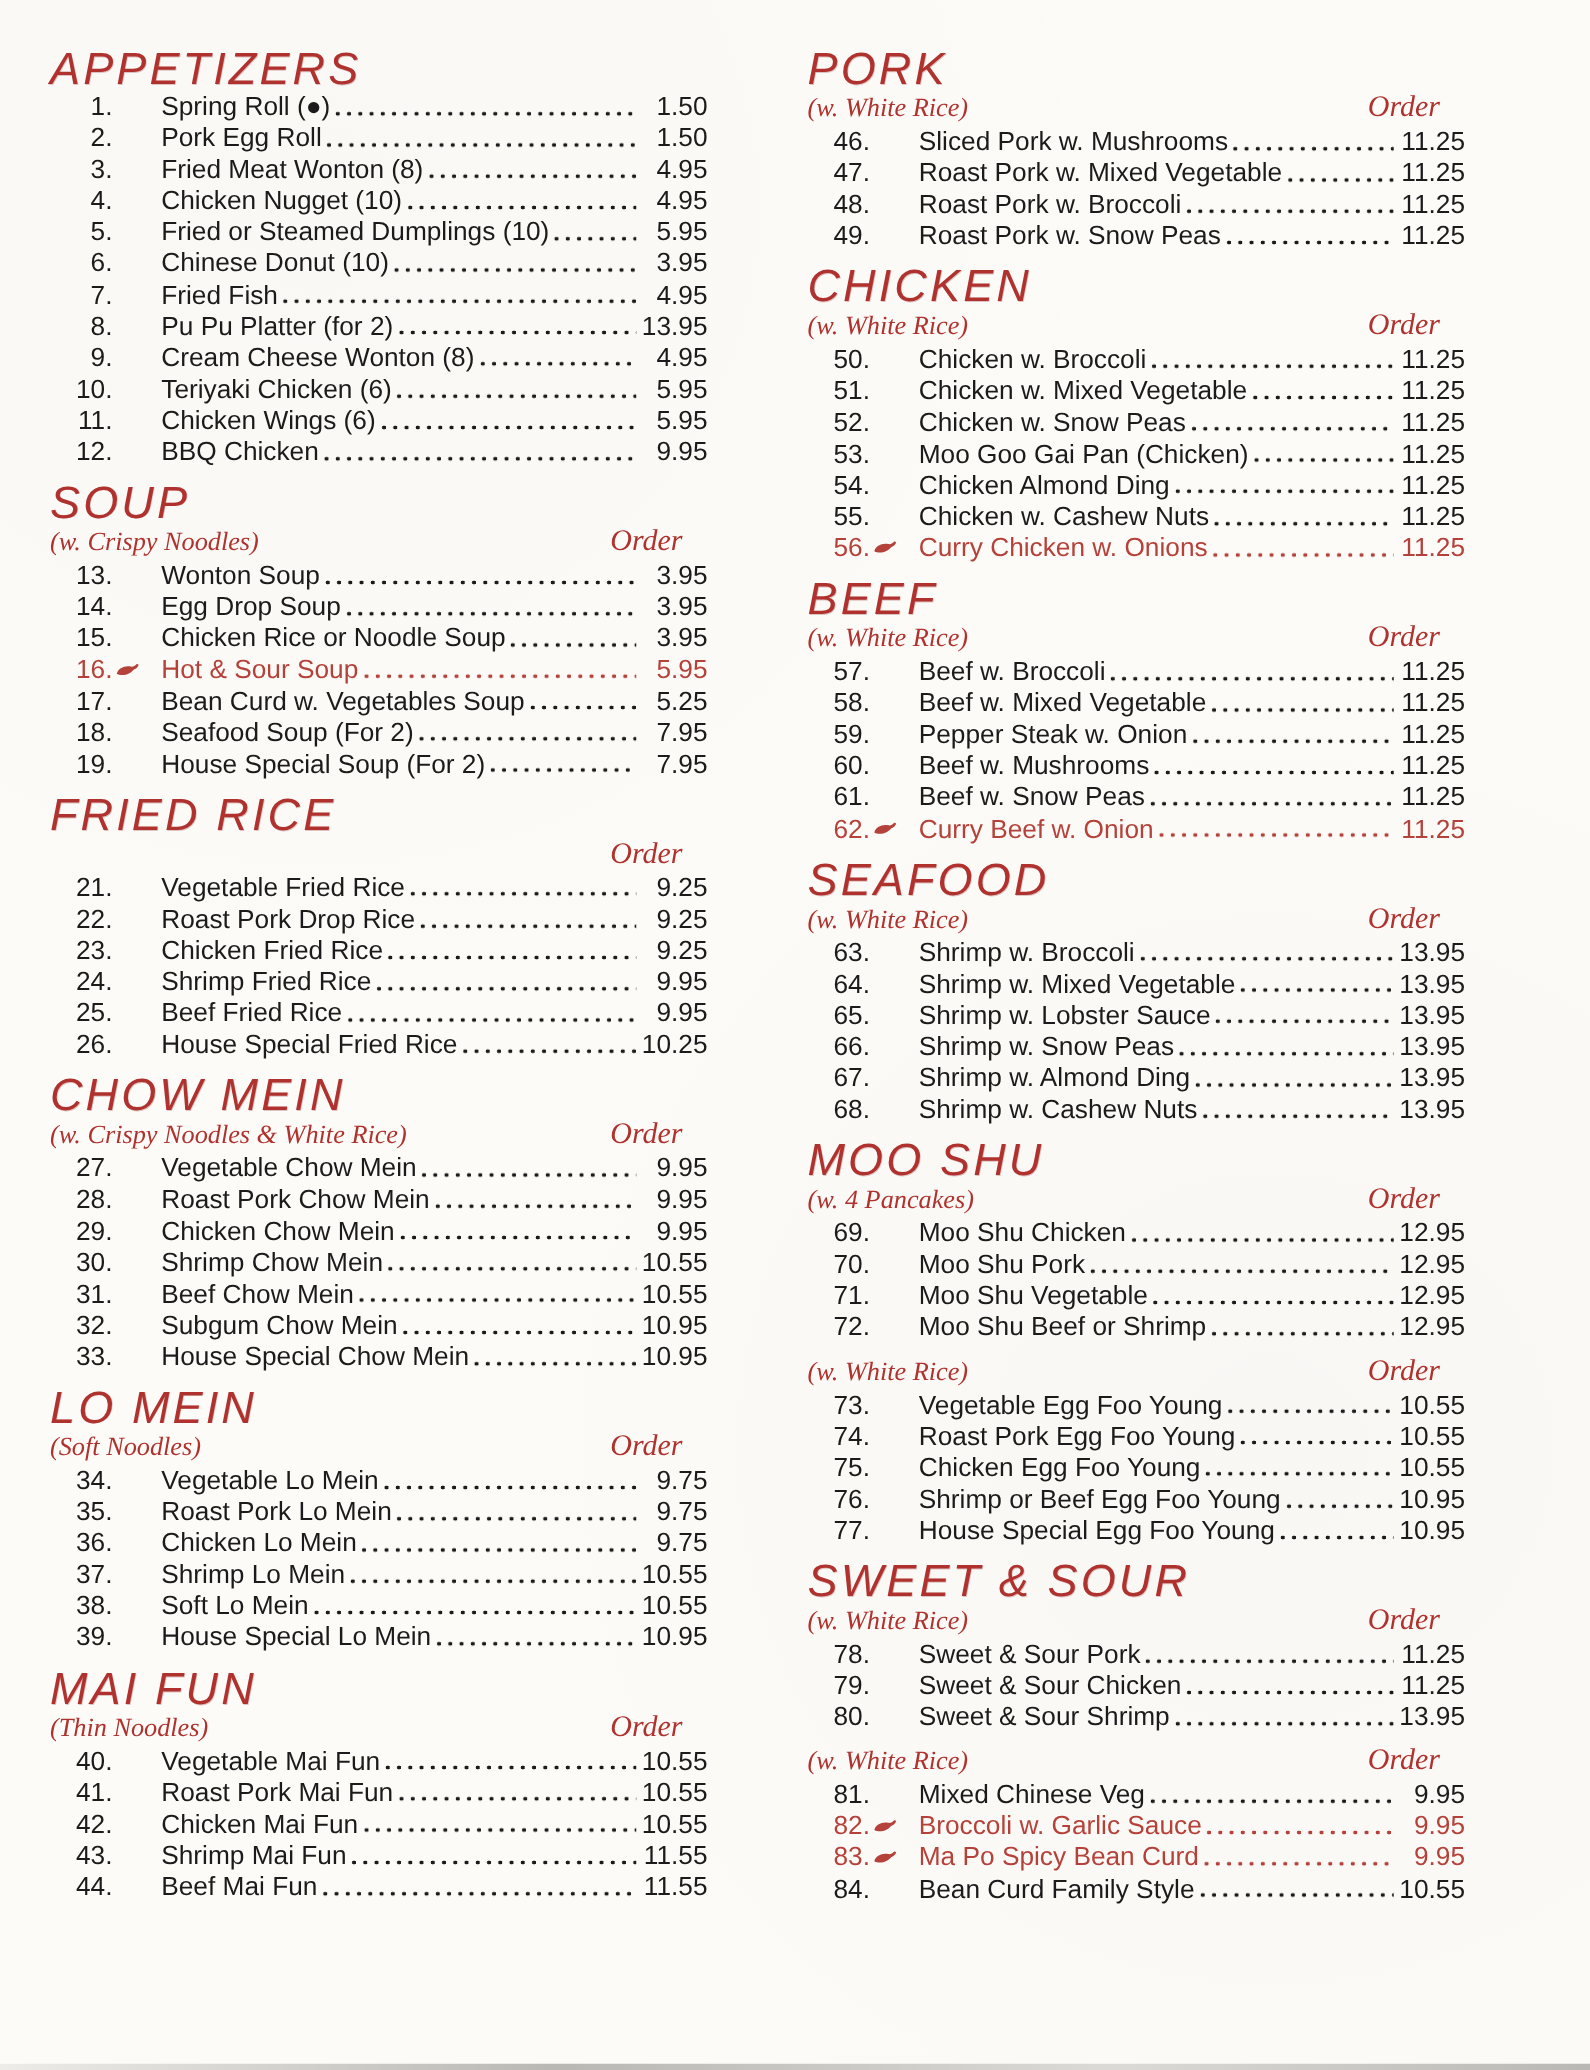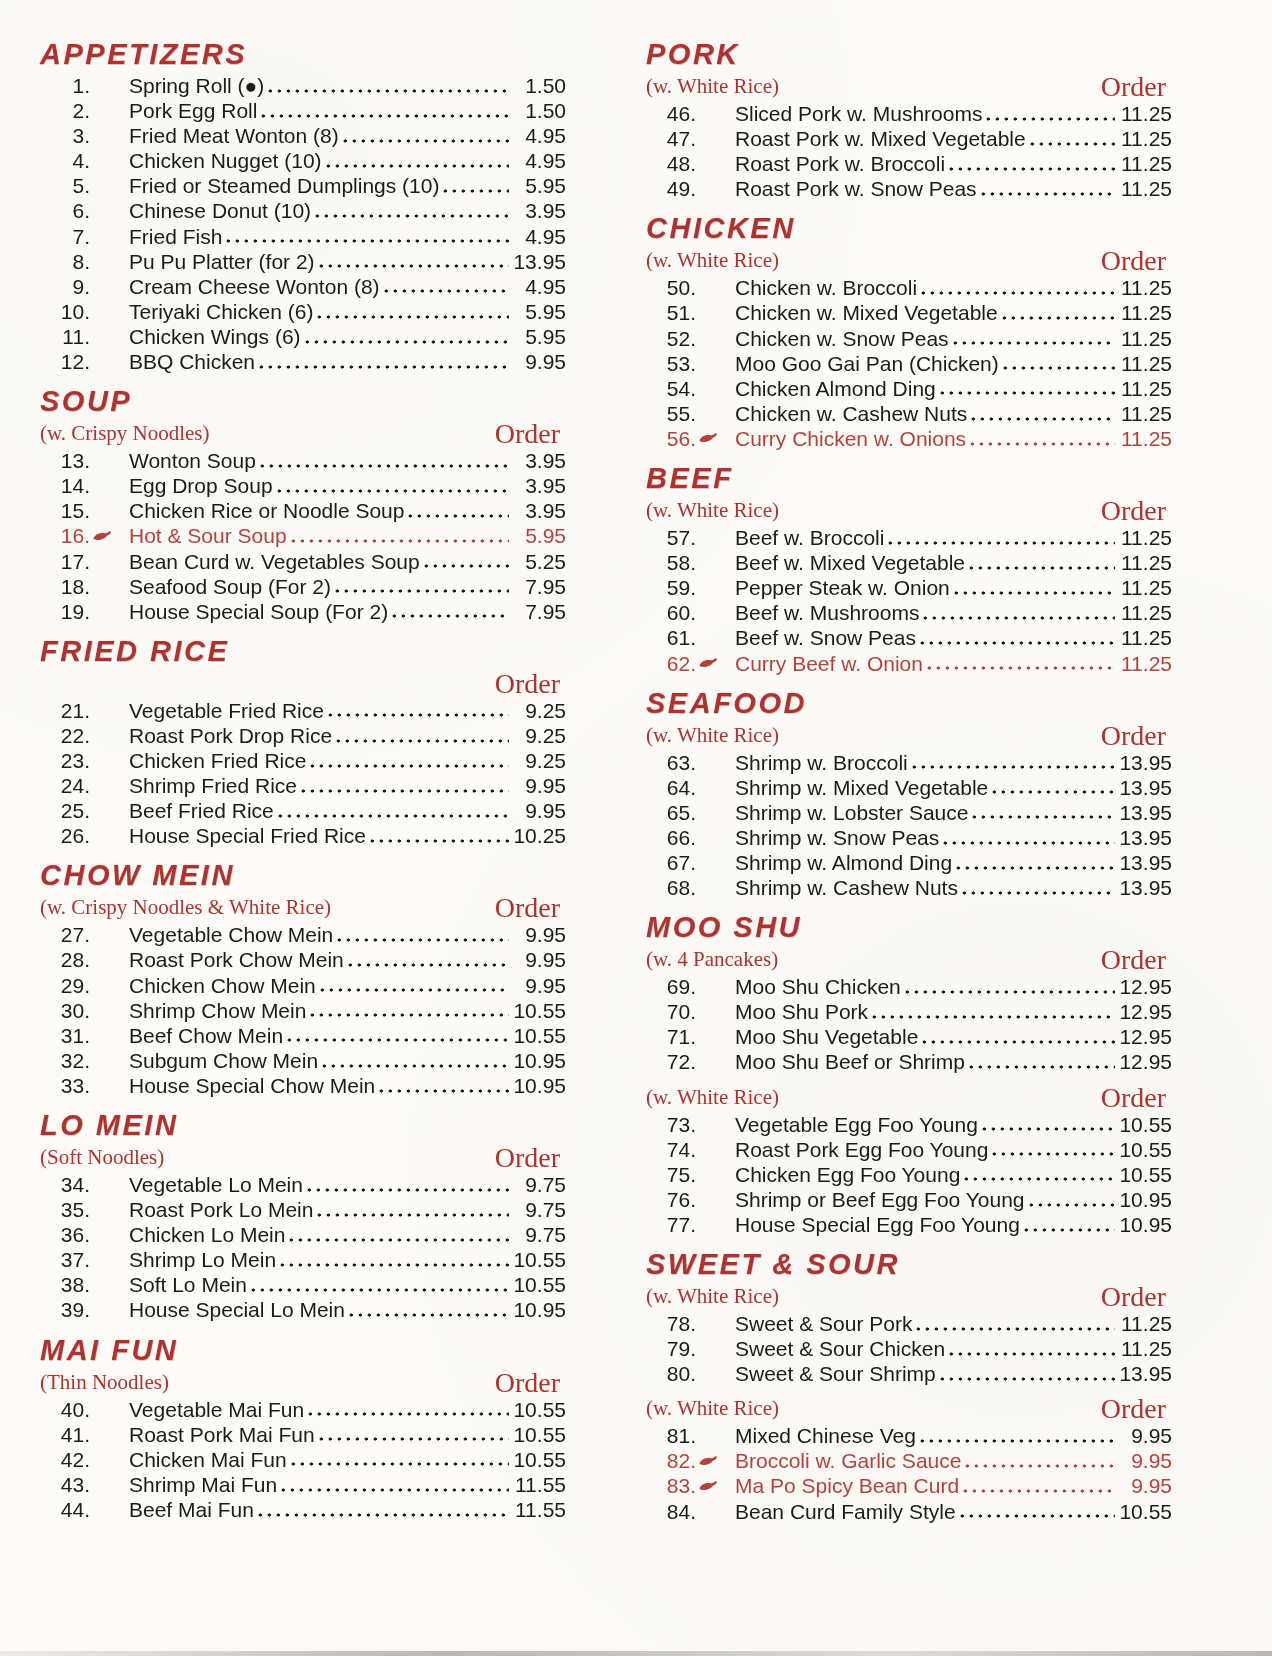"APPETIZERS" .sec-title { font-size: 29px -> 36px; font-weight: bold -> normal }
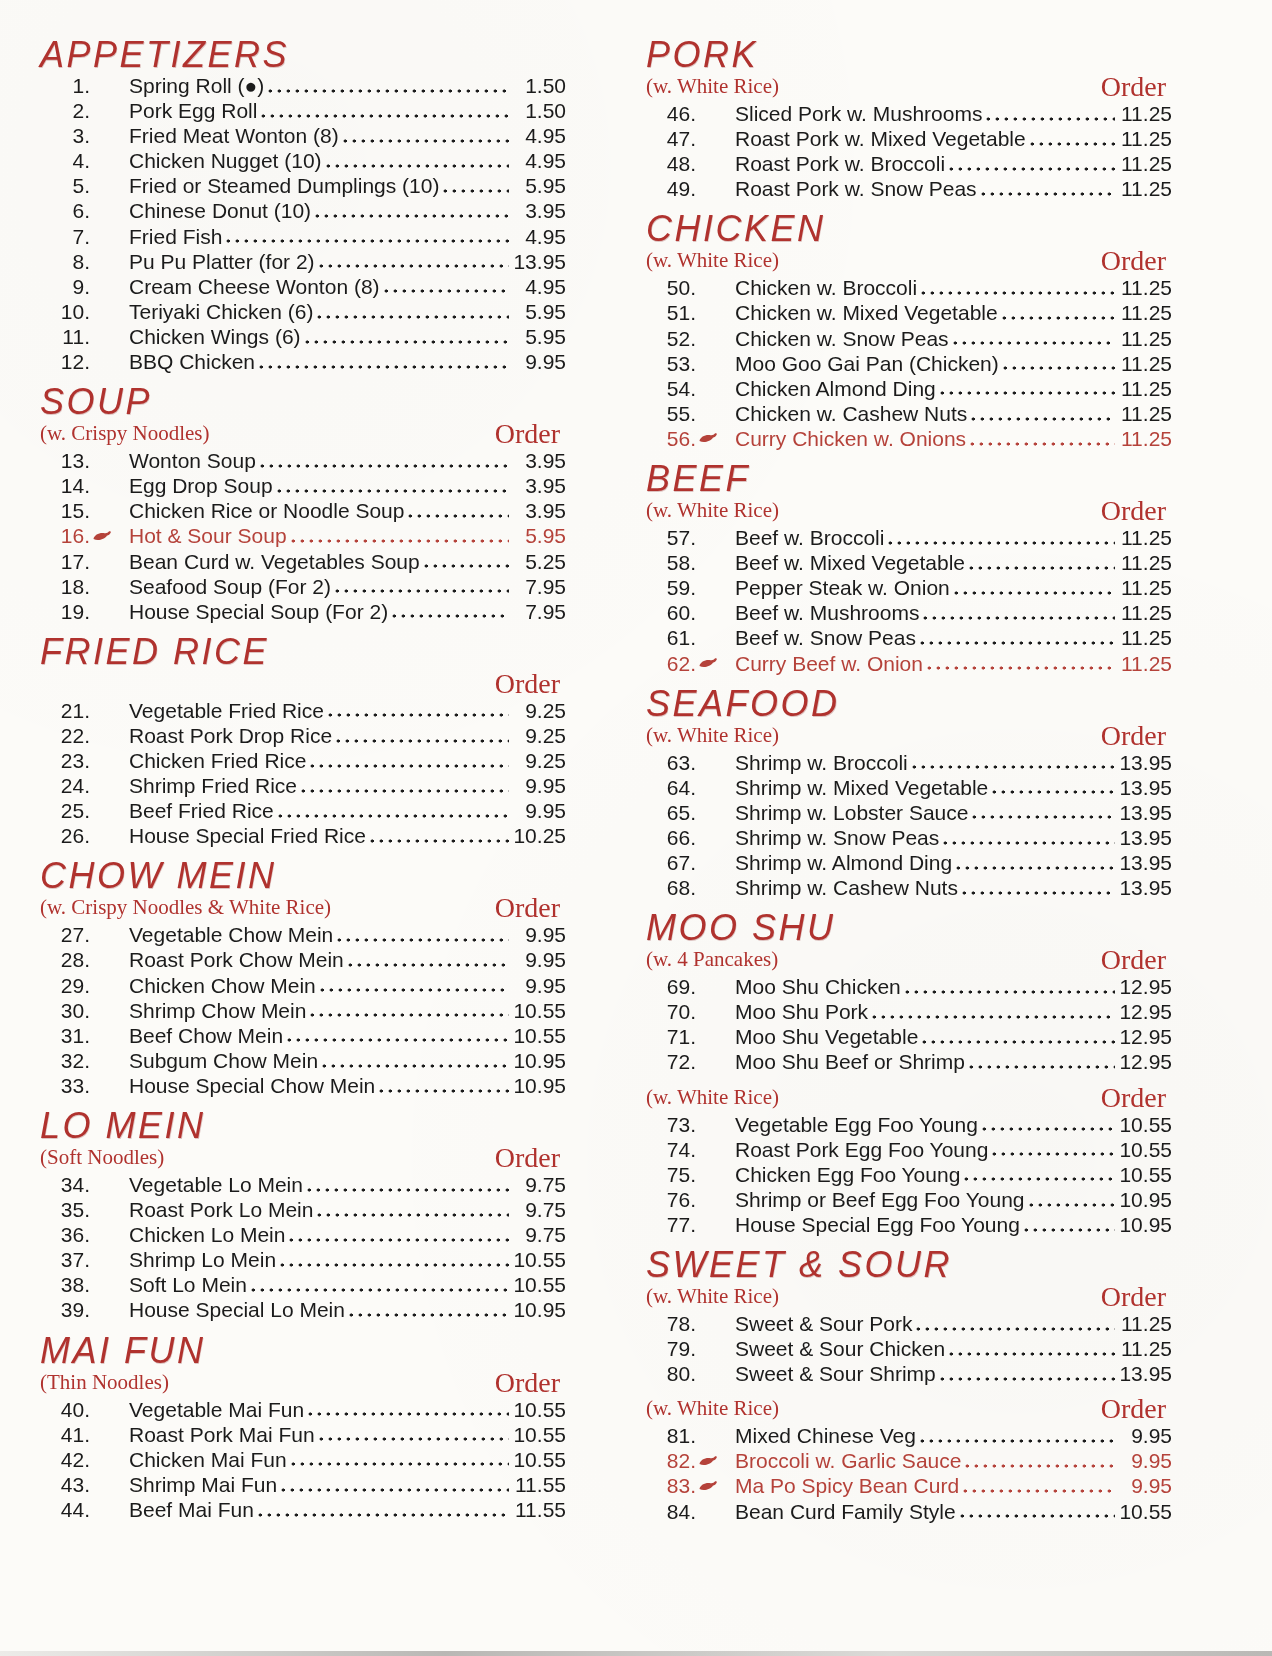"(w. White Rice)" .sub { font-style: none -> italic }
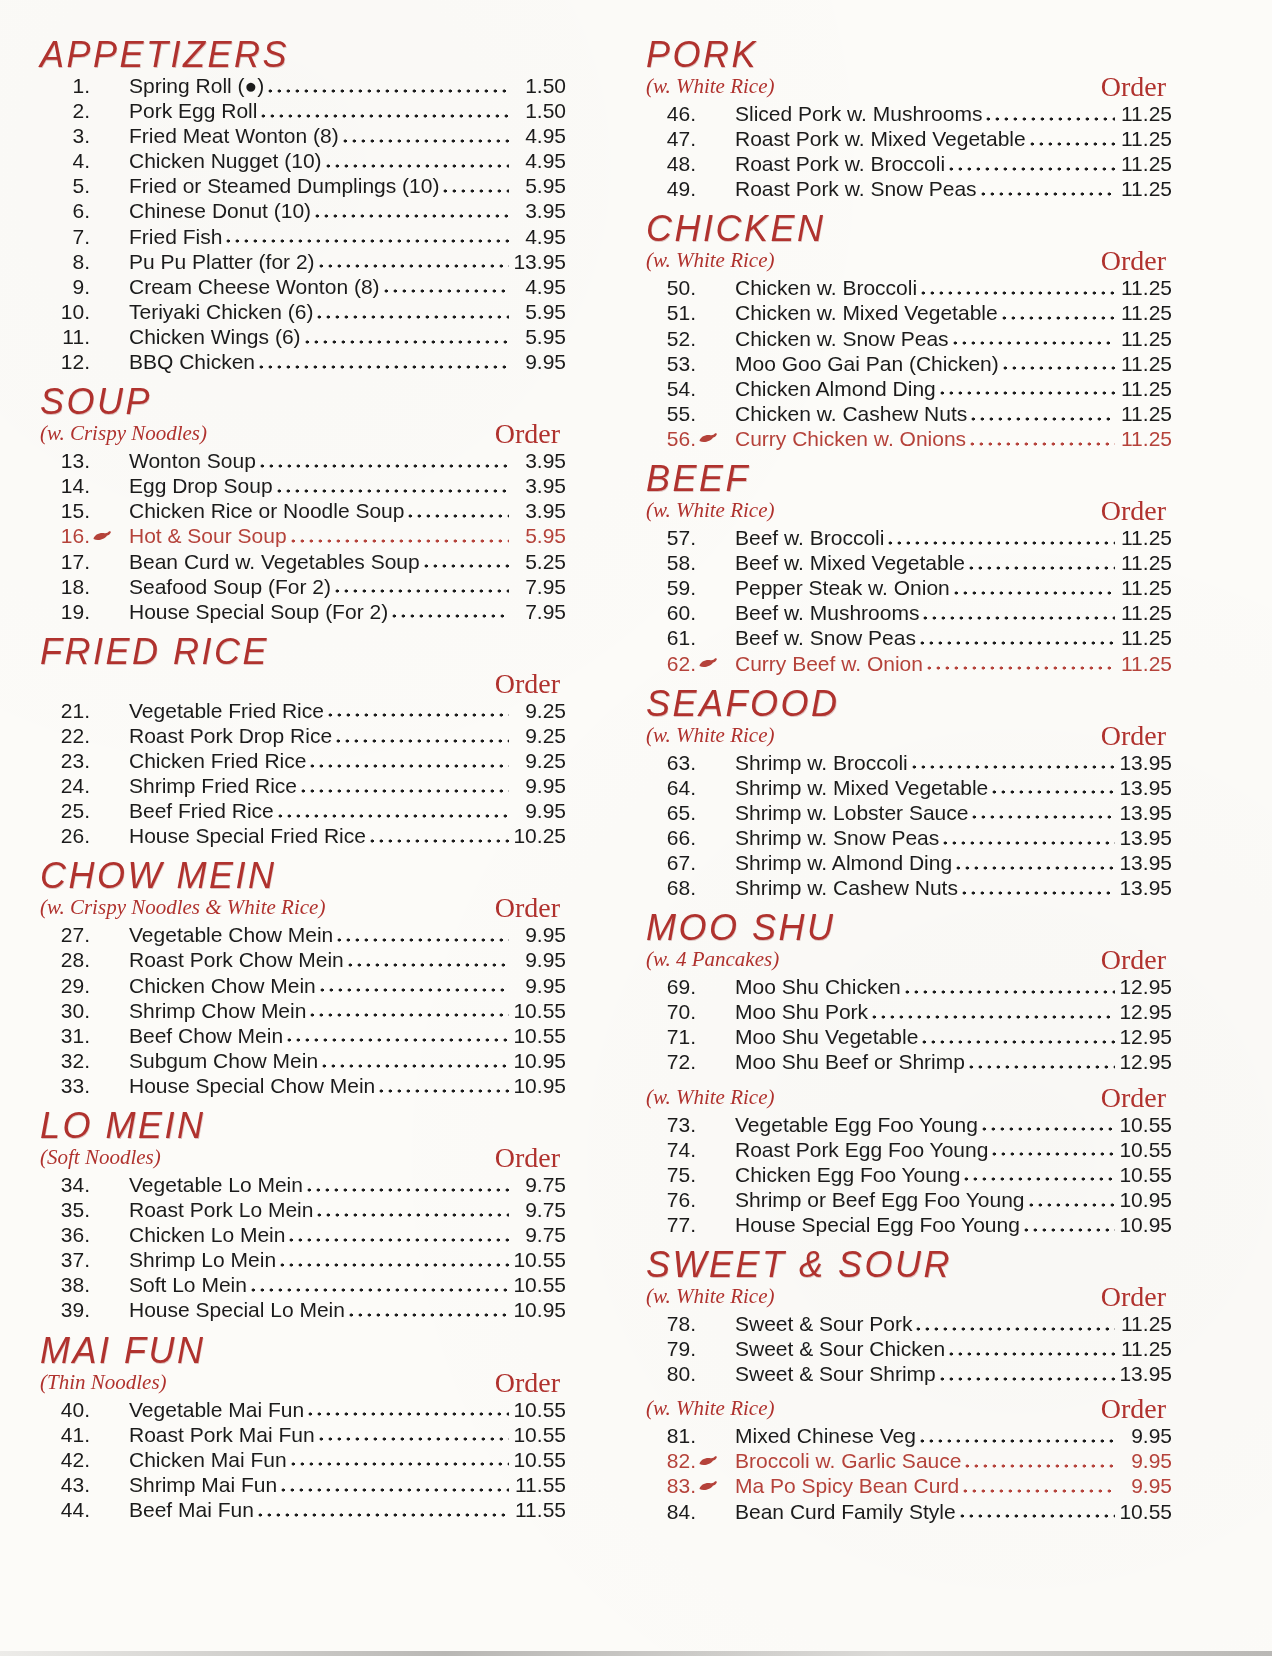"Order" .order { font-size: 28px -> 24px; font-style: none -> italic; right: 6px -> 20px }
